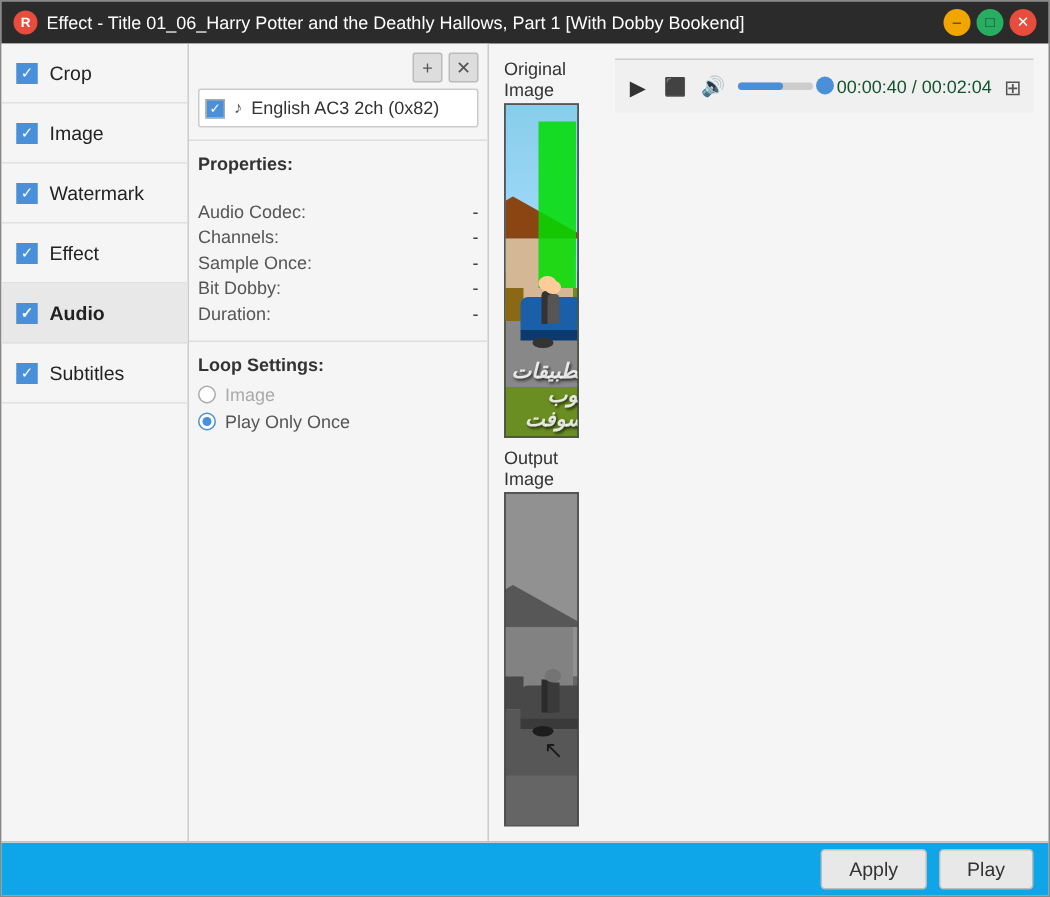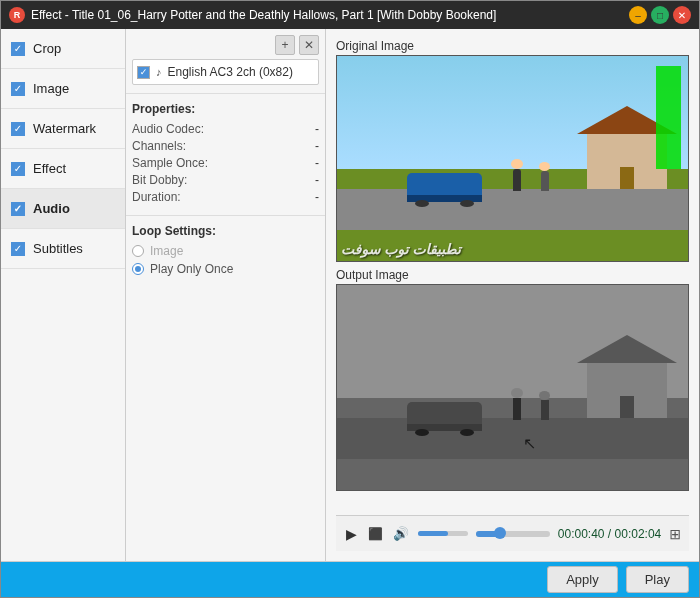"Original Image" .right-panel { flex-direction: column -> row }
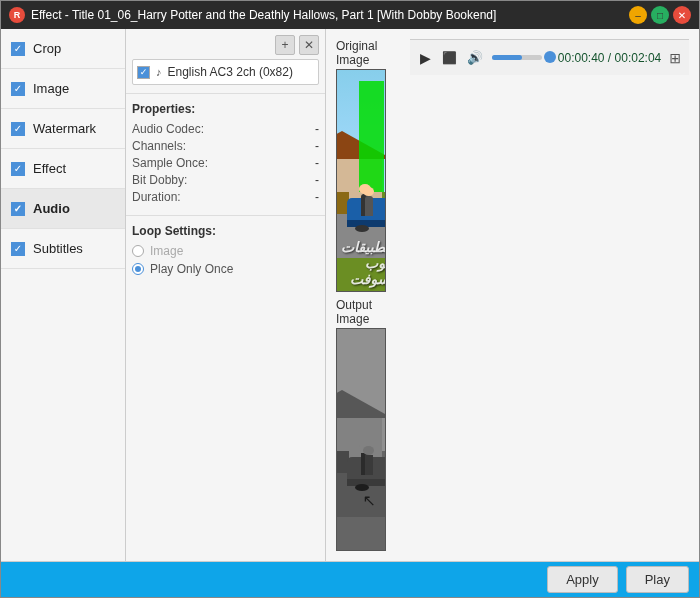"Properties:" .properties-title { margin-bottom: 6px -> 18px }
